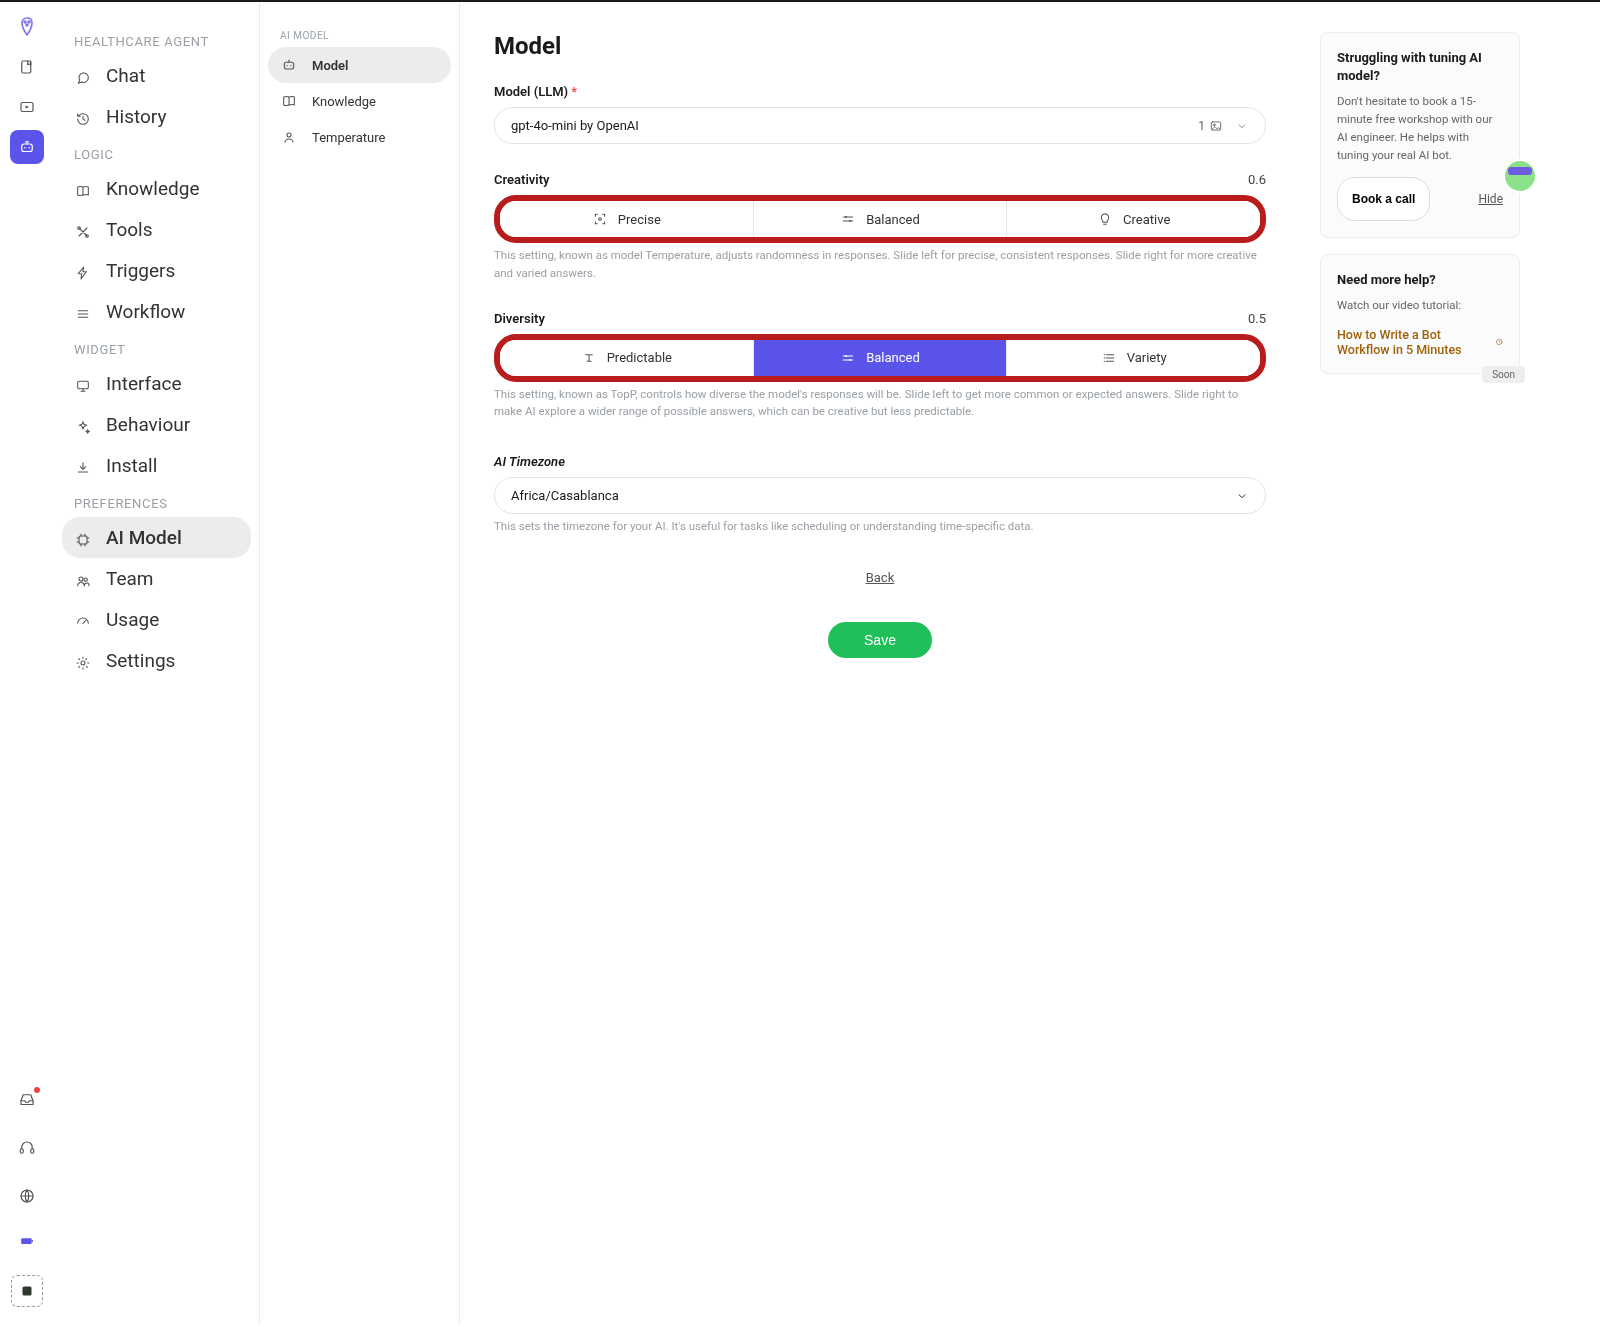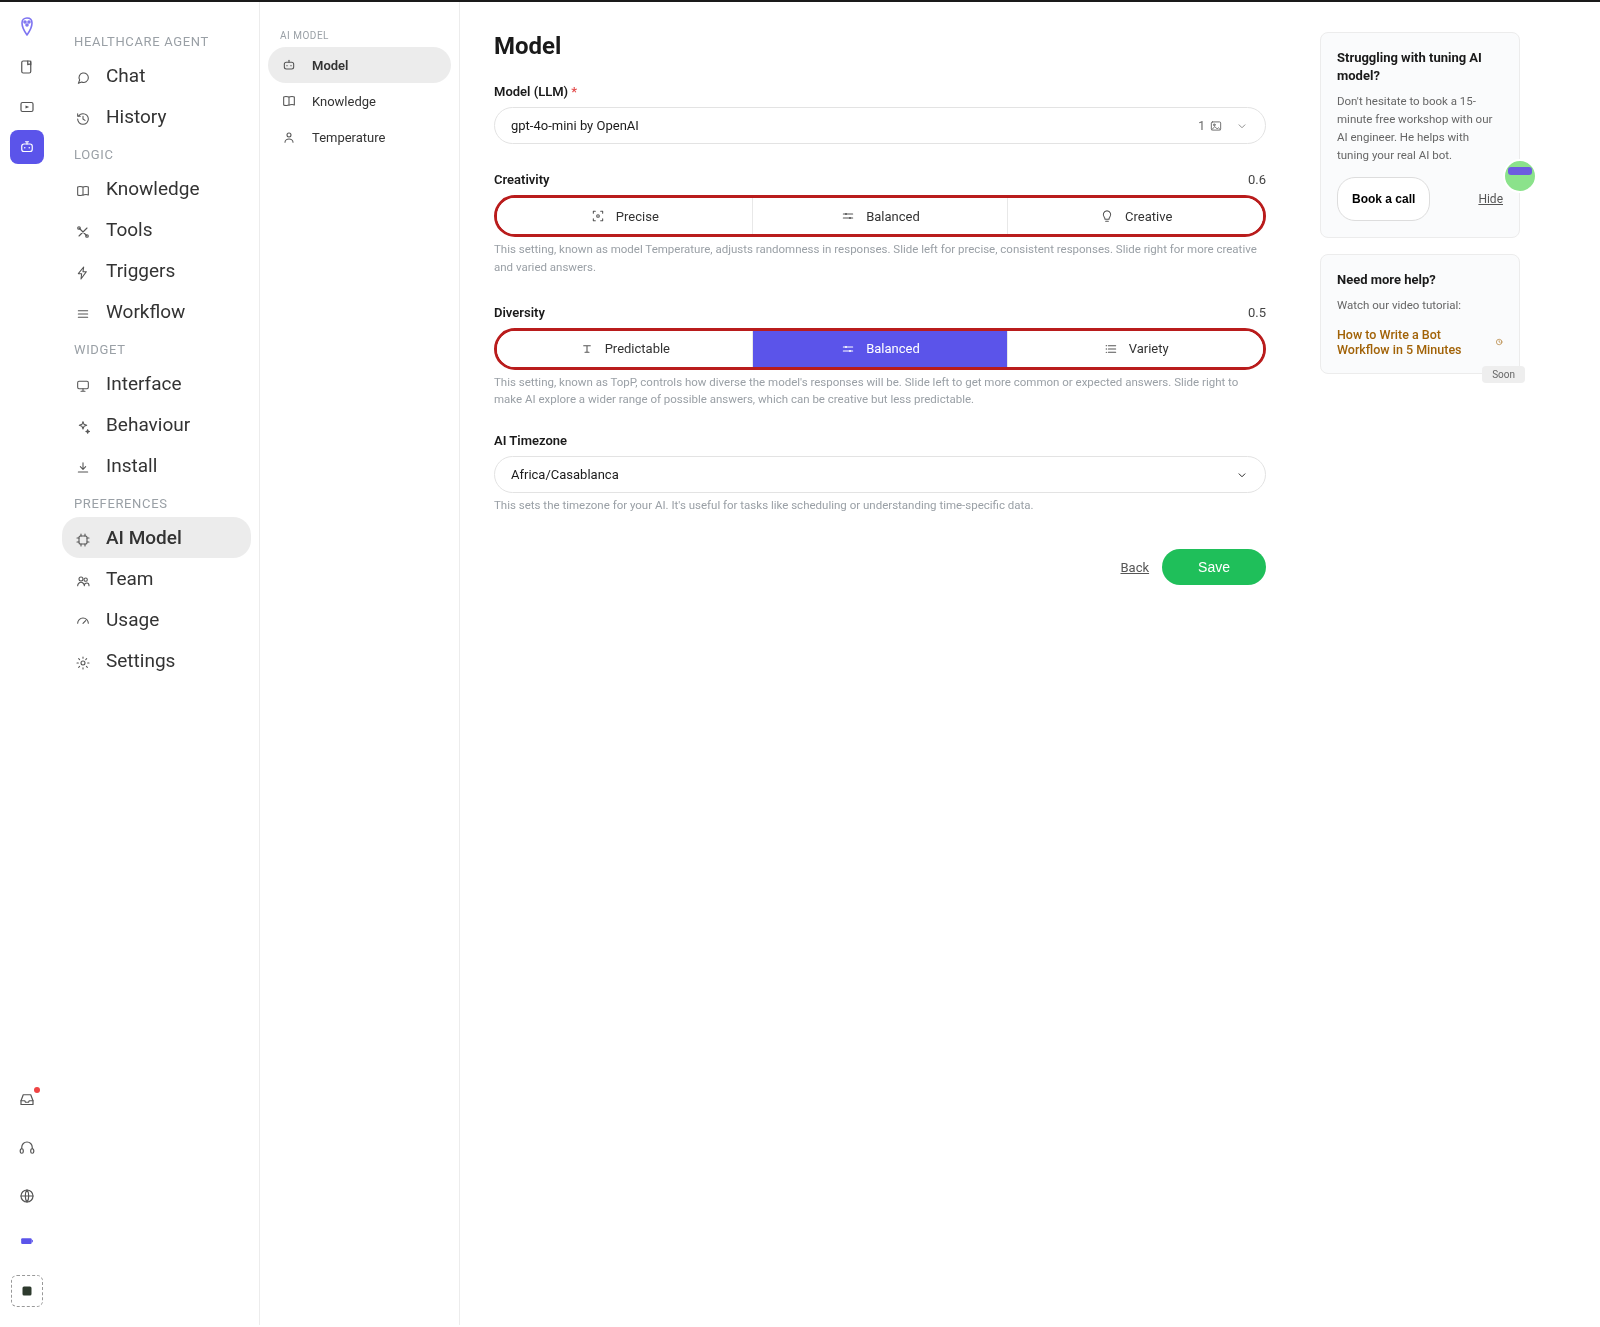"Precise" .segmented { border: 3px solid #b91c1c -> 6px solid #b91c1c }
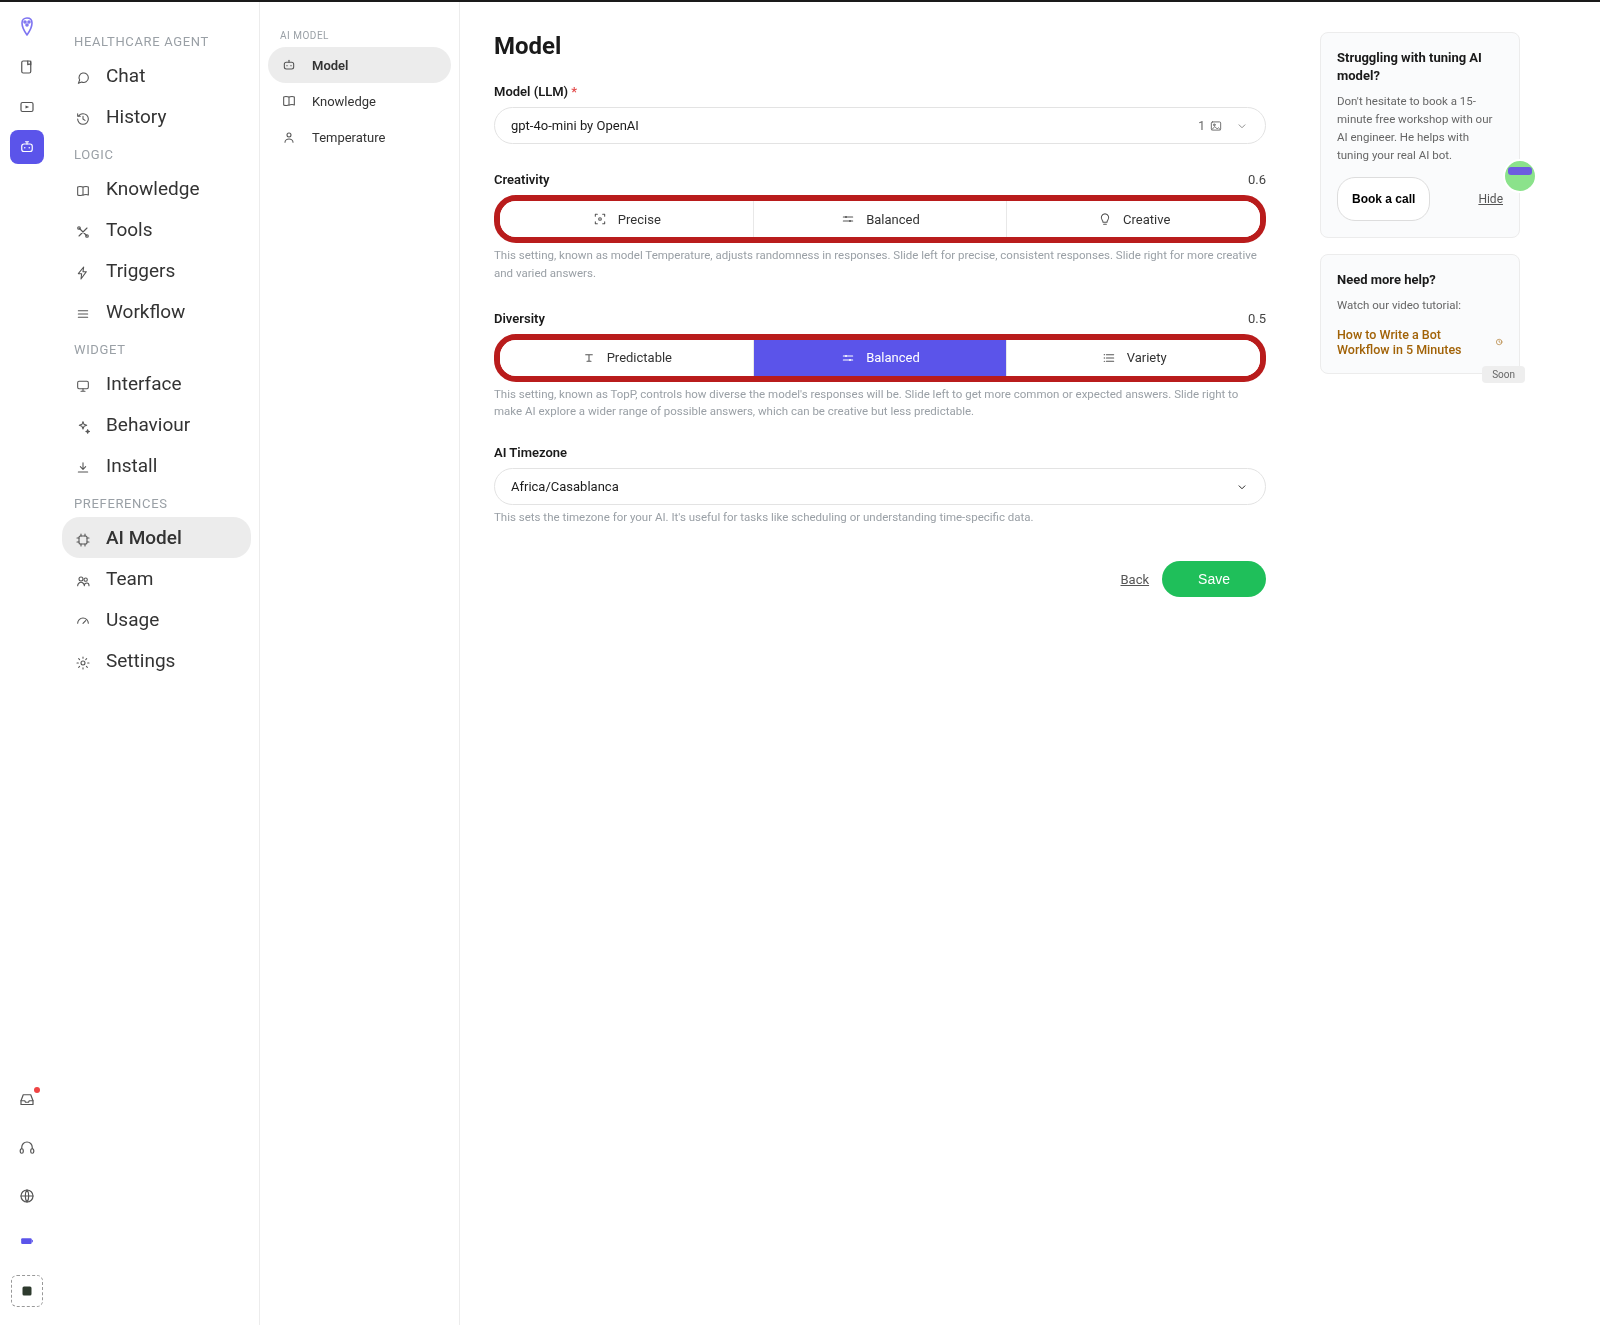"AI Timezone" div.section-head { font-style: none -> italic; margin-top: 24px -> 33px }
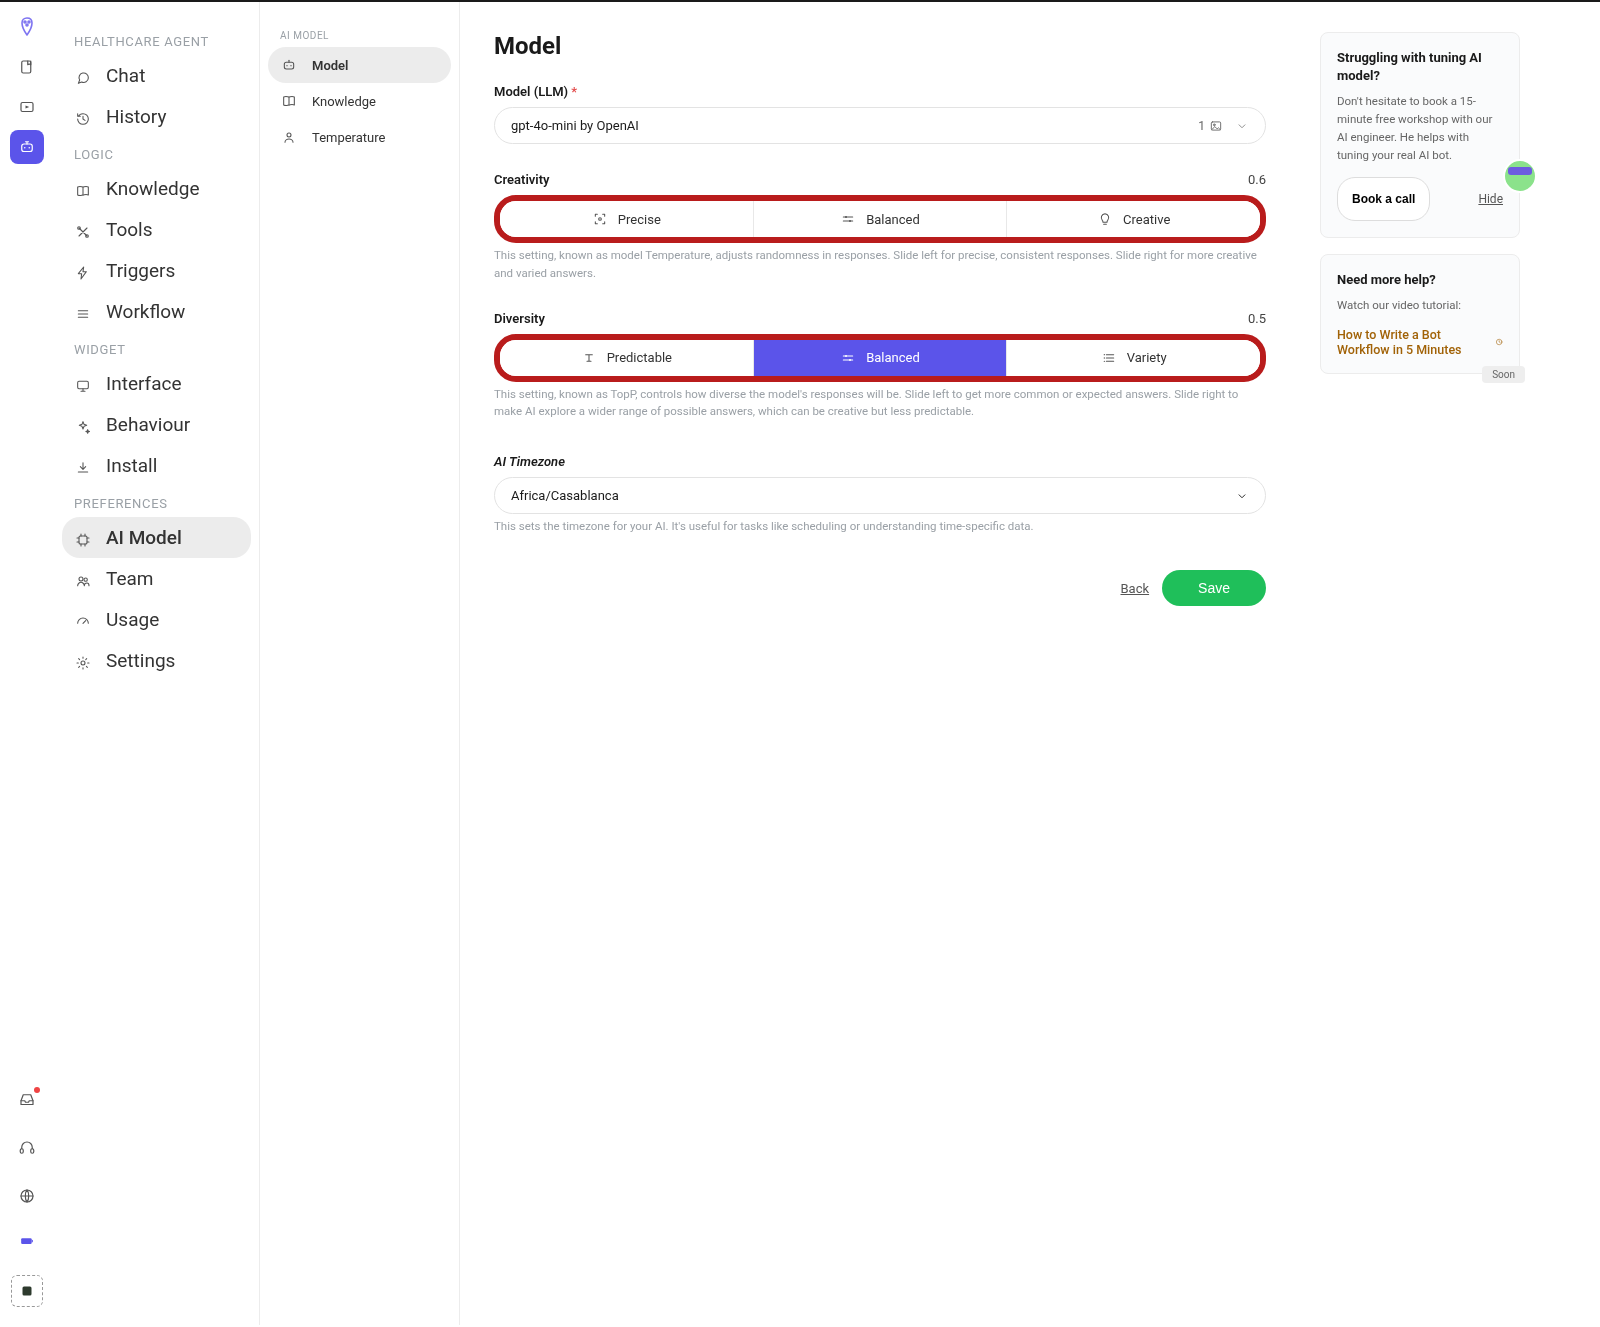"Back" .actions { flex-direction: none -> column; gap: 13px -> 37px }
